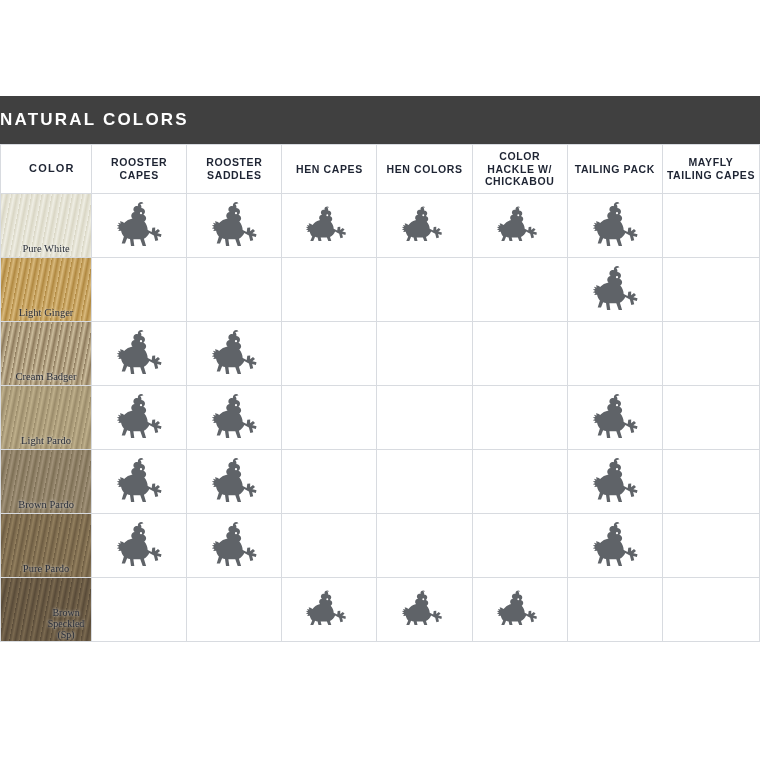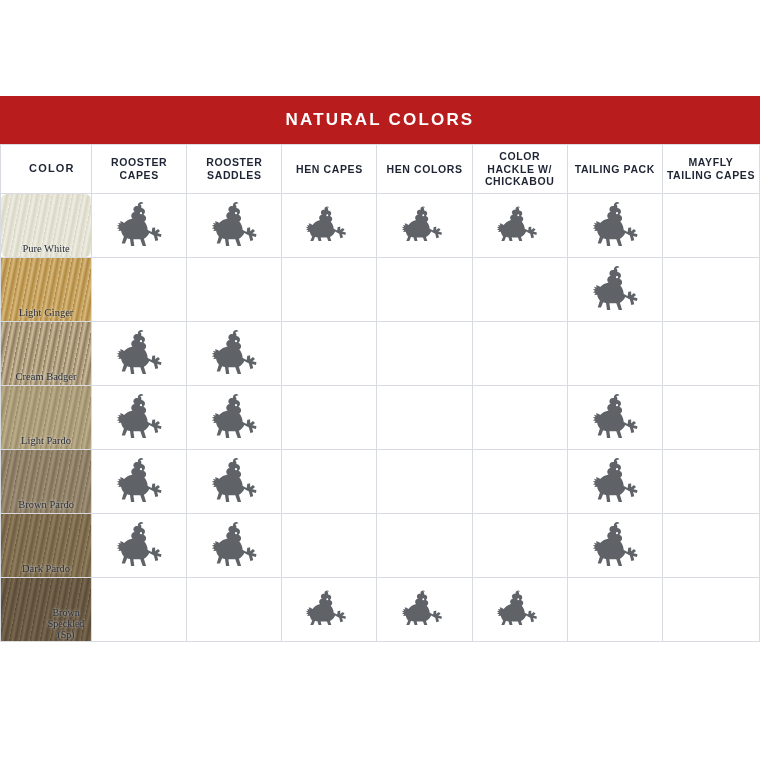"NATURAL COLORS" .banner { background: #b91c1c -> #404040; justify-content: center -> flex-start }
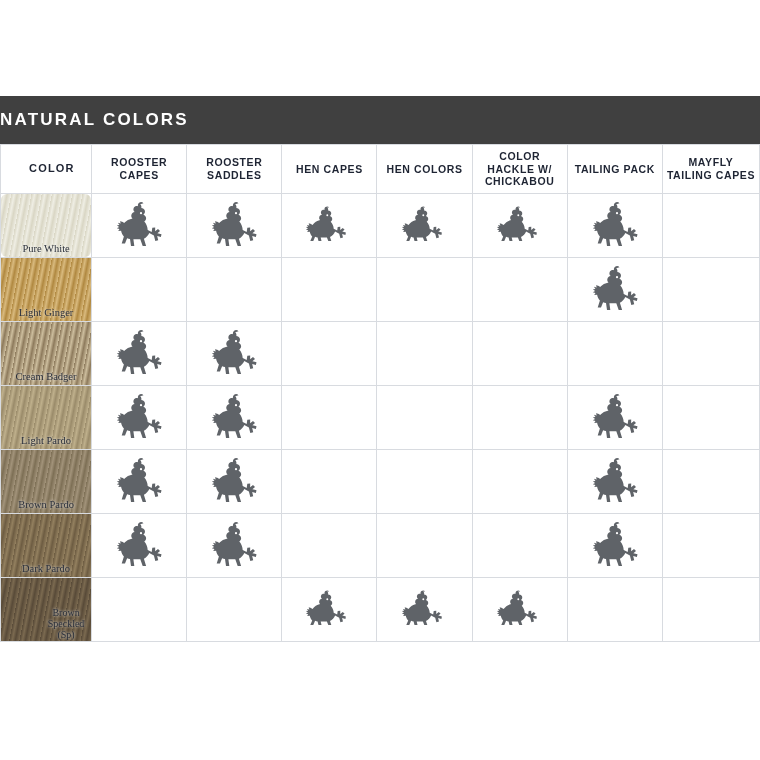"Pure White" div.swatch { border-radius: 6px -> none }
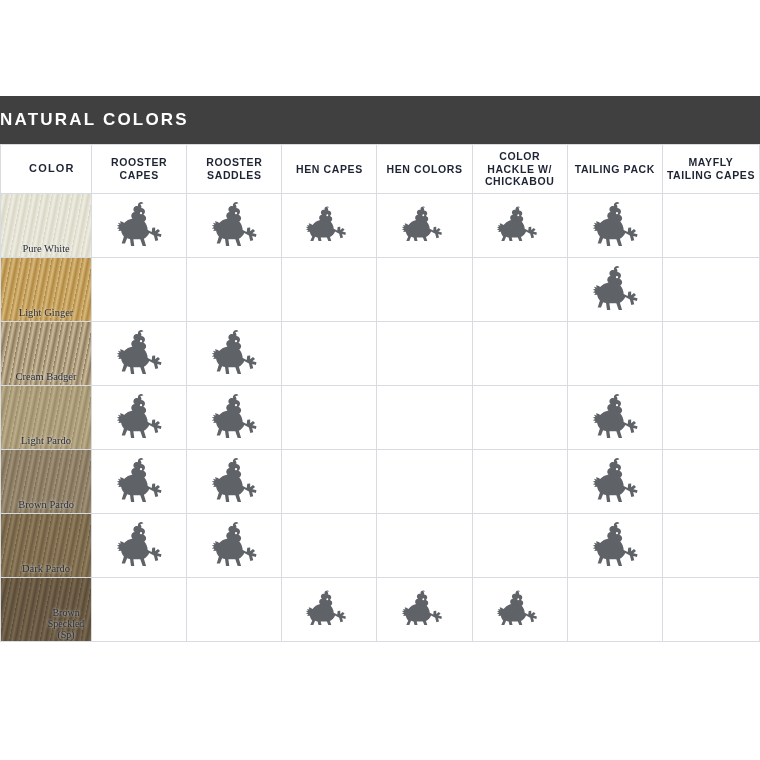"Dark Pardo" div.swatch-label { text: Dark -> Pure }
